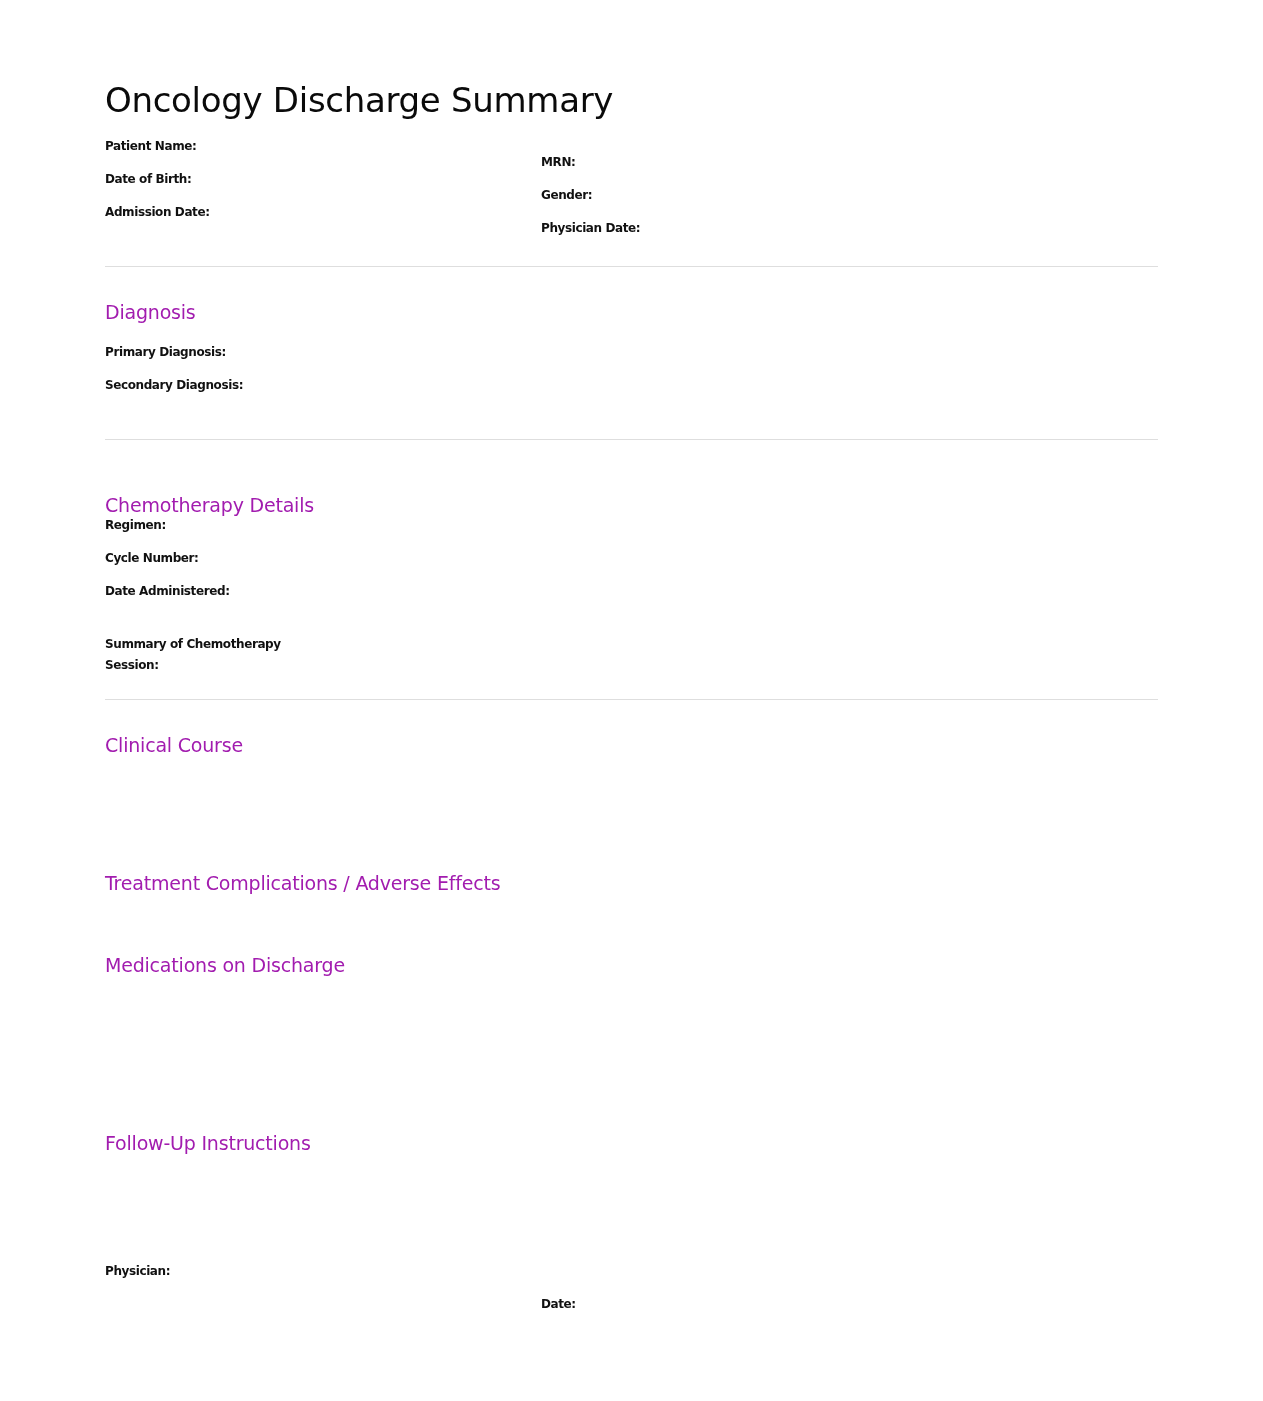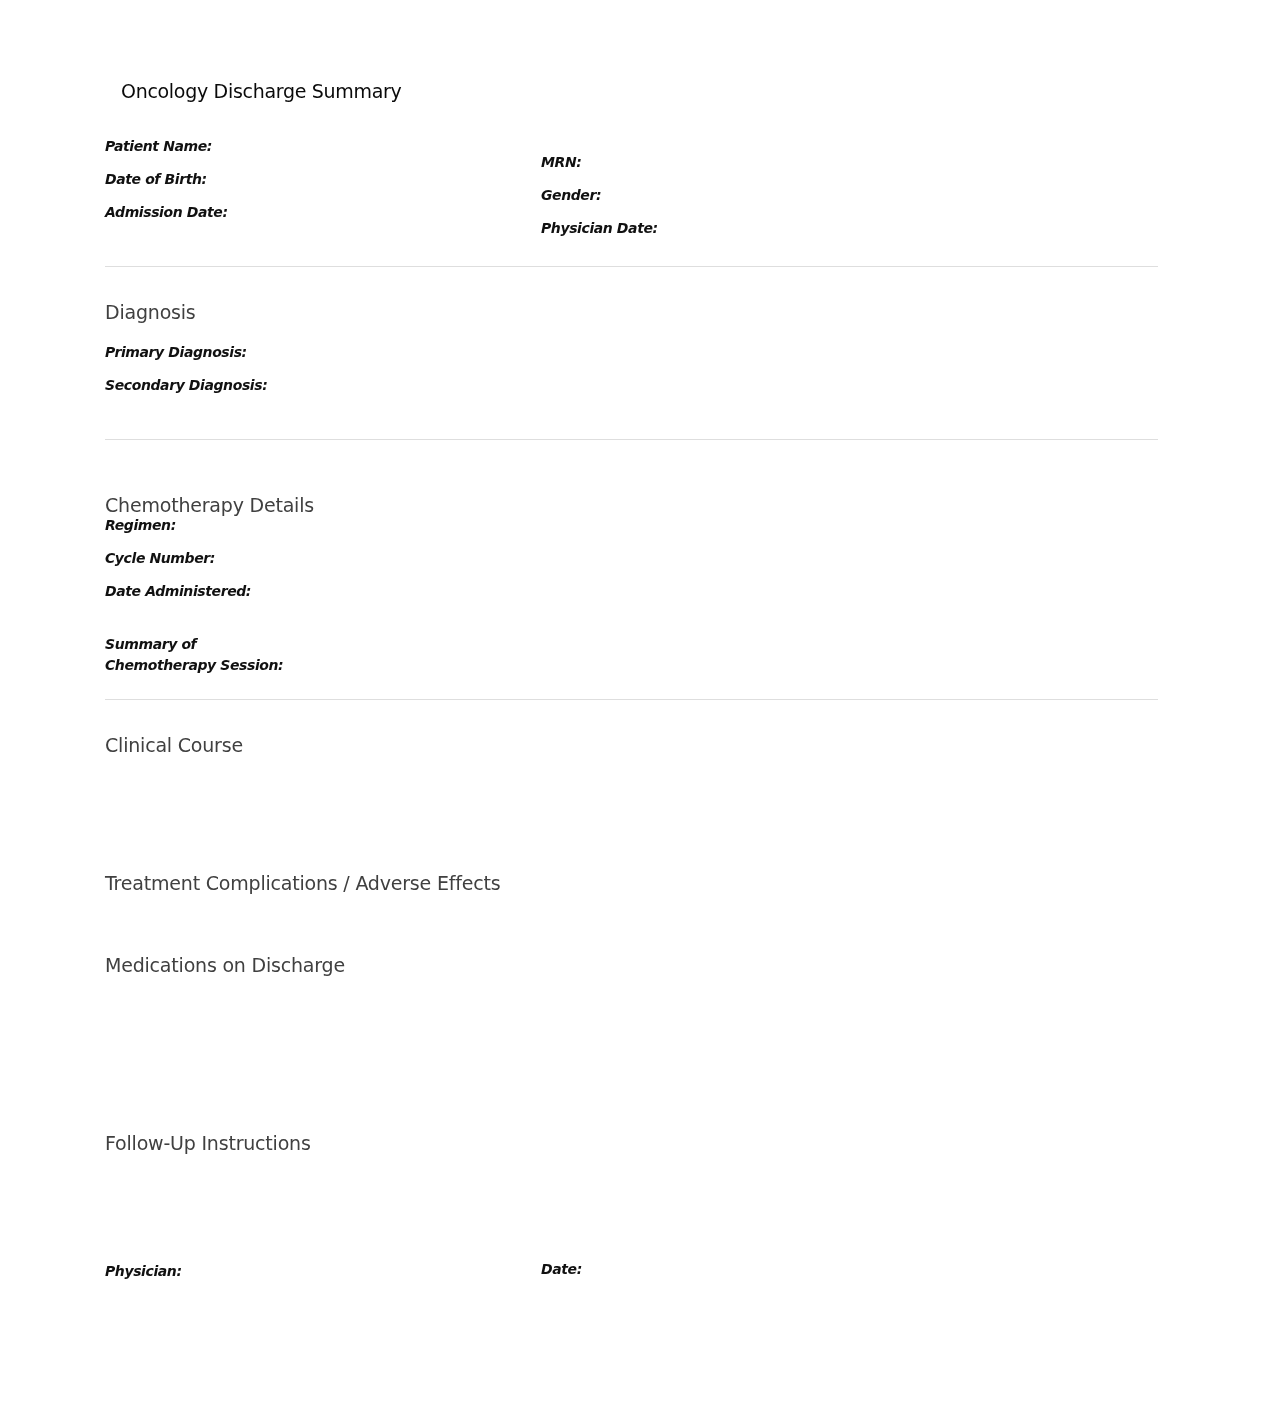"Oncology Discharge Summary" .title { font-size: 19px -> 34px; left: 16px -> 0 }
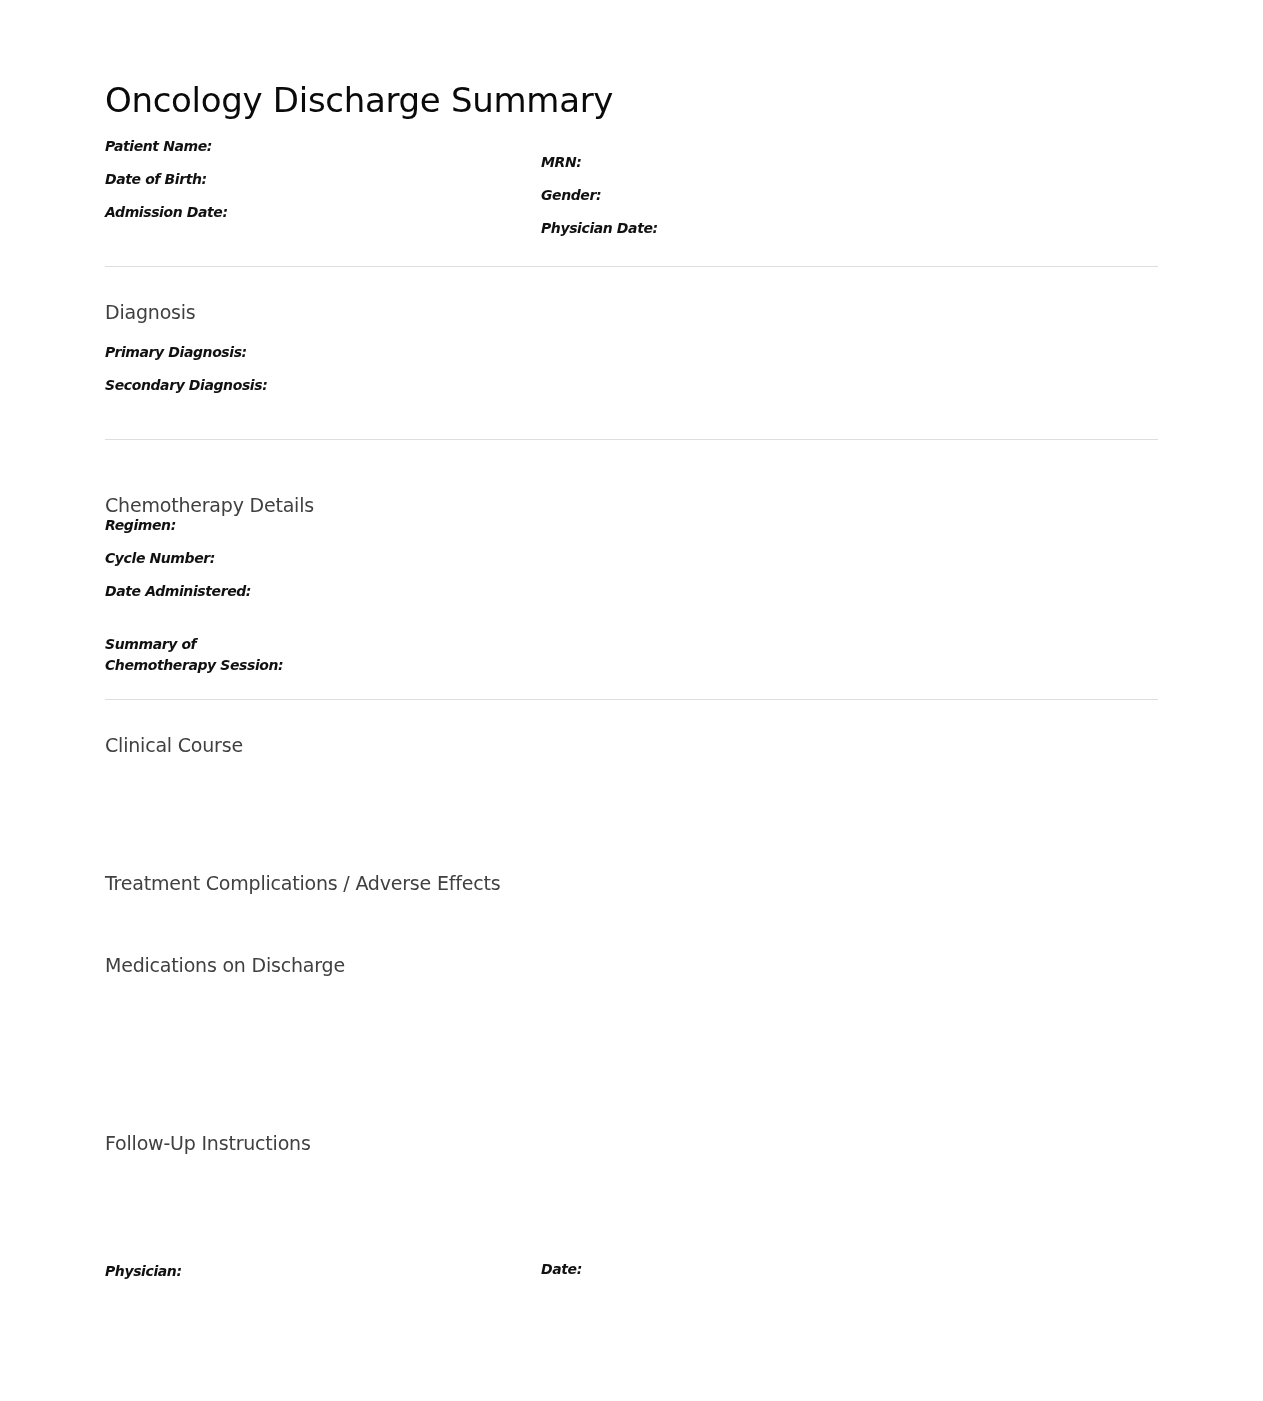"Patient Name:" .field { font-size: 14px -> 12px; font-style: italic -> none }
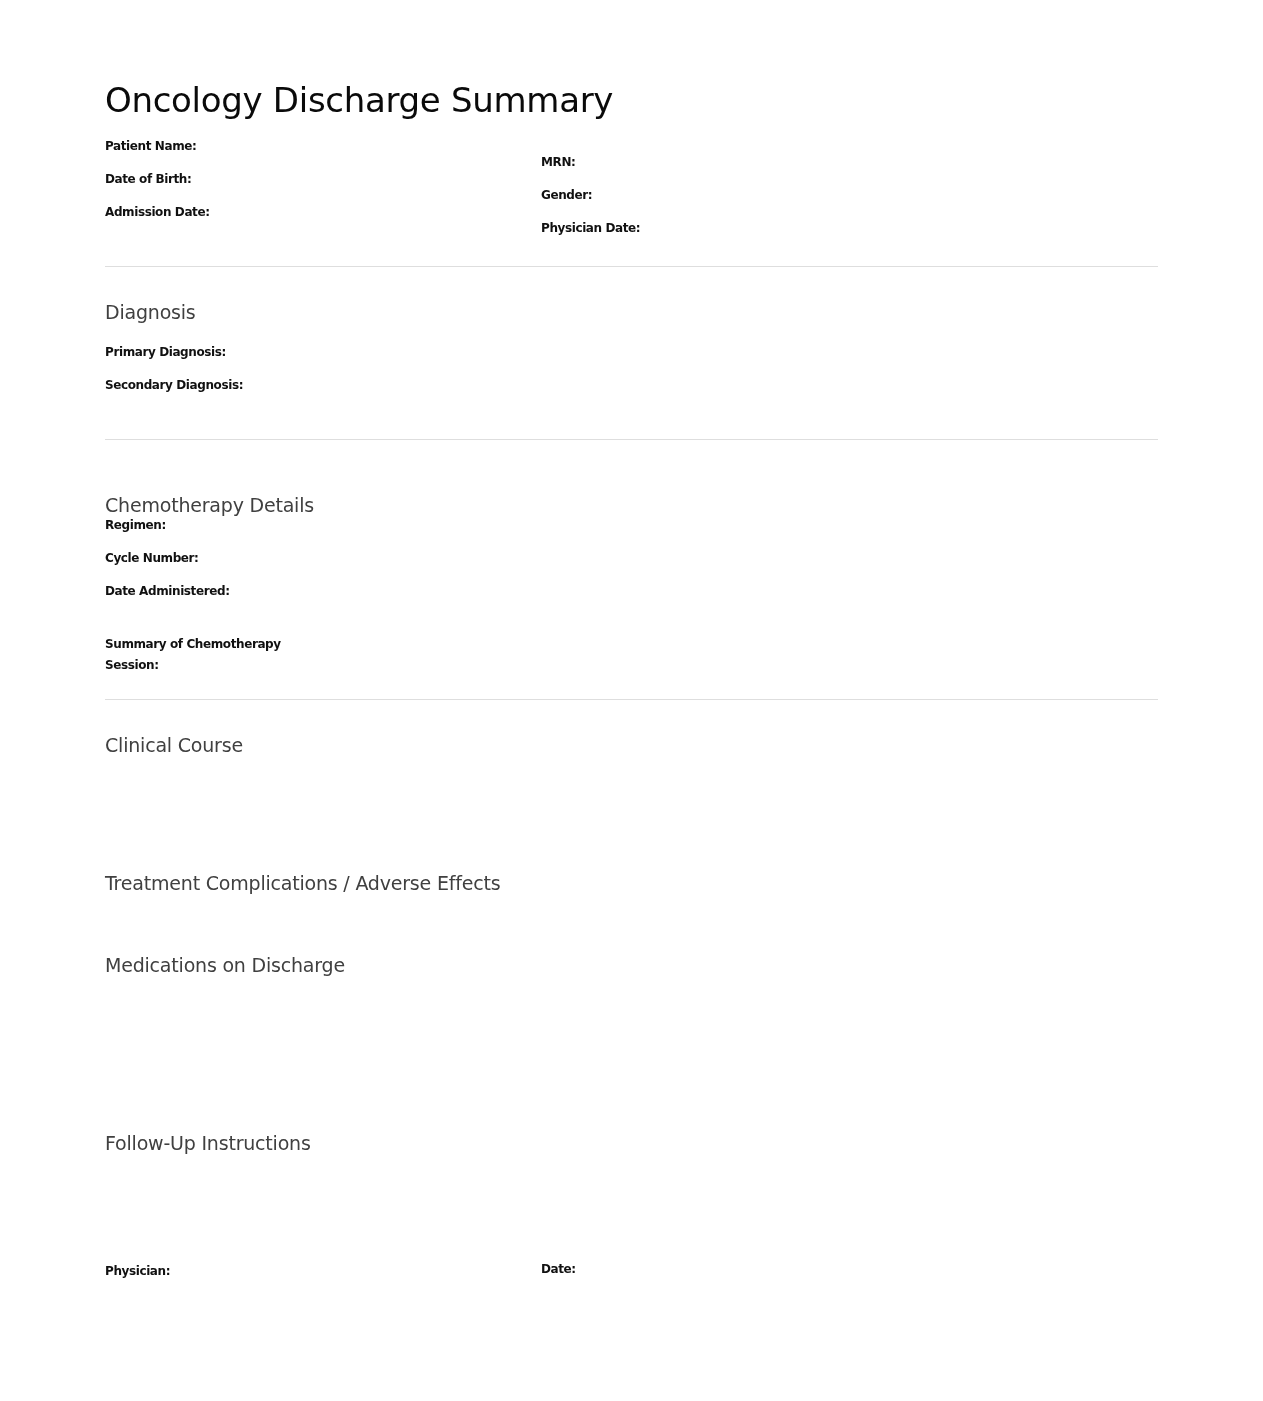"Diagnosis" .section-title { color: #404040 -> #a21caf }
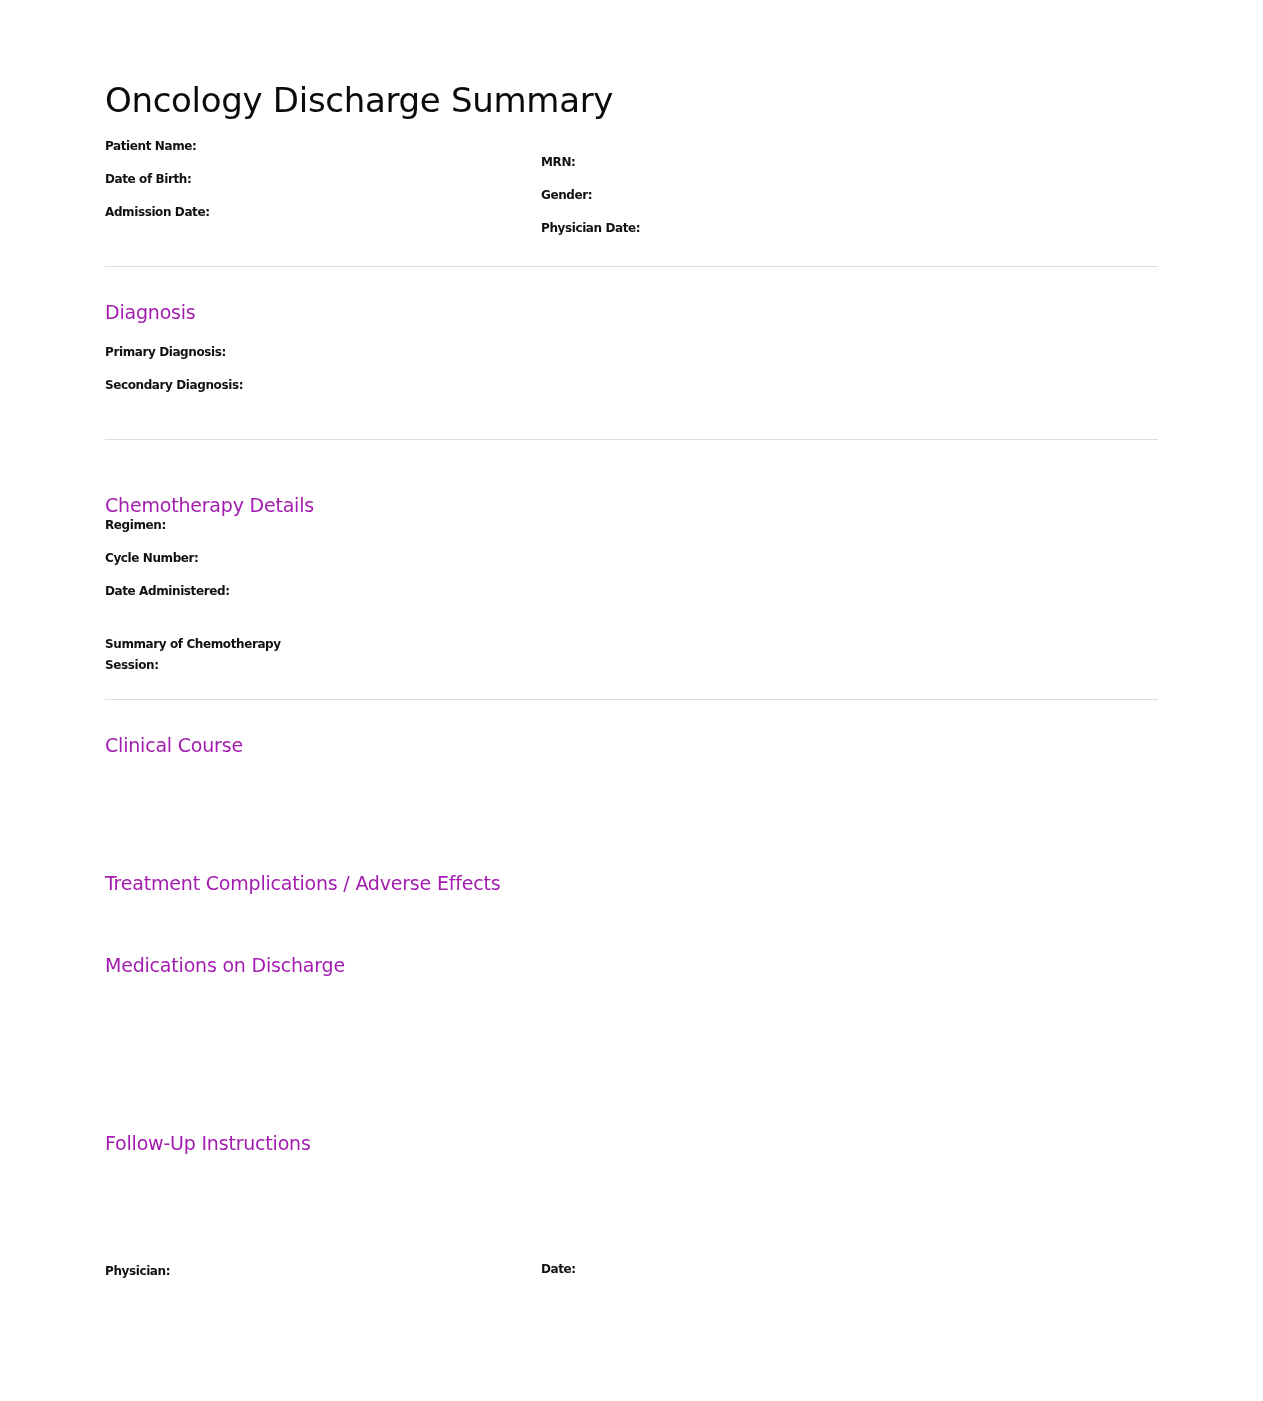"Date:" div.field { top: 1243px -> 1278px }
